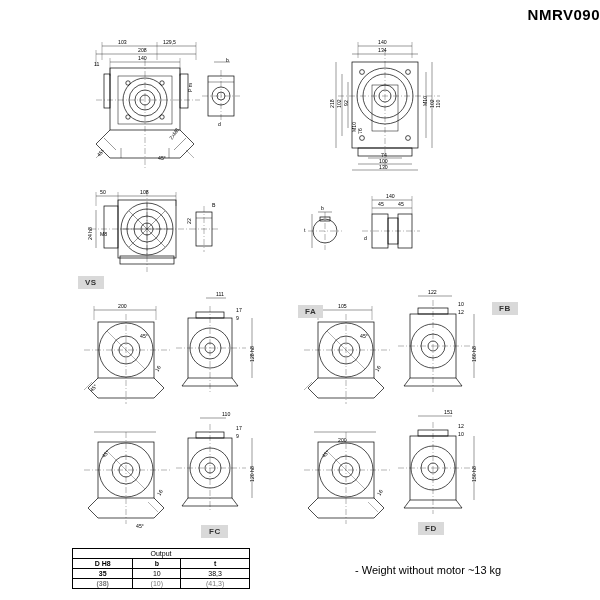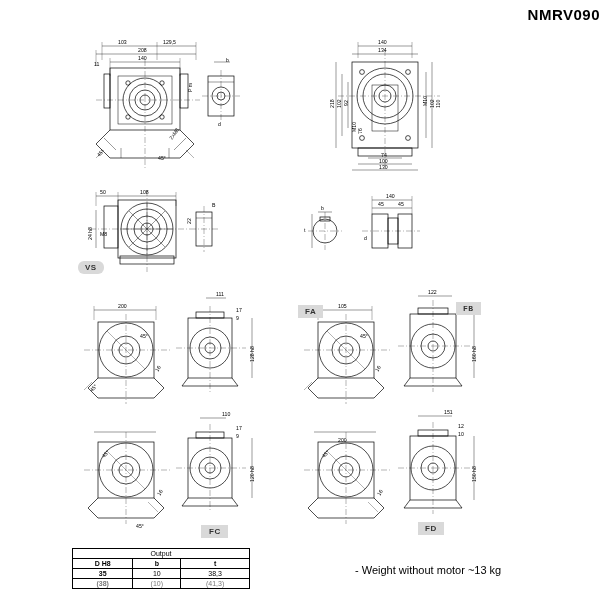"VS" div.tag { border-radius: 6px -> none; top: 261px -> 276px }
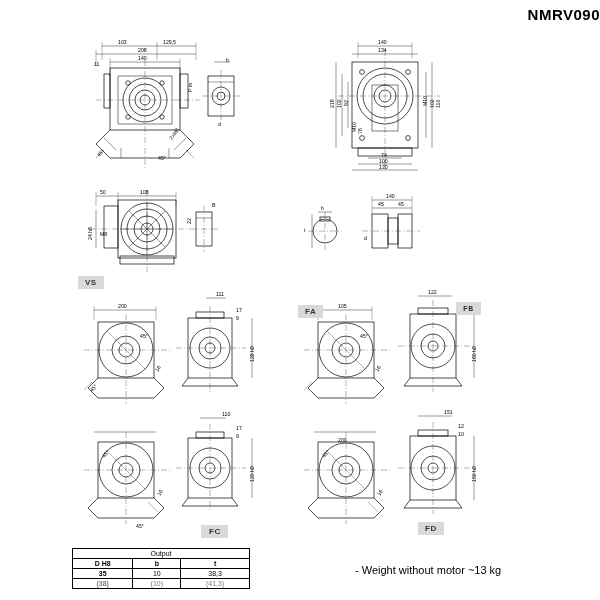"FB" div.tag { font-family: Liberation Mono, monospace -> none; left: 456px -> 492px }
